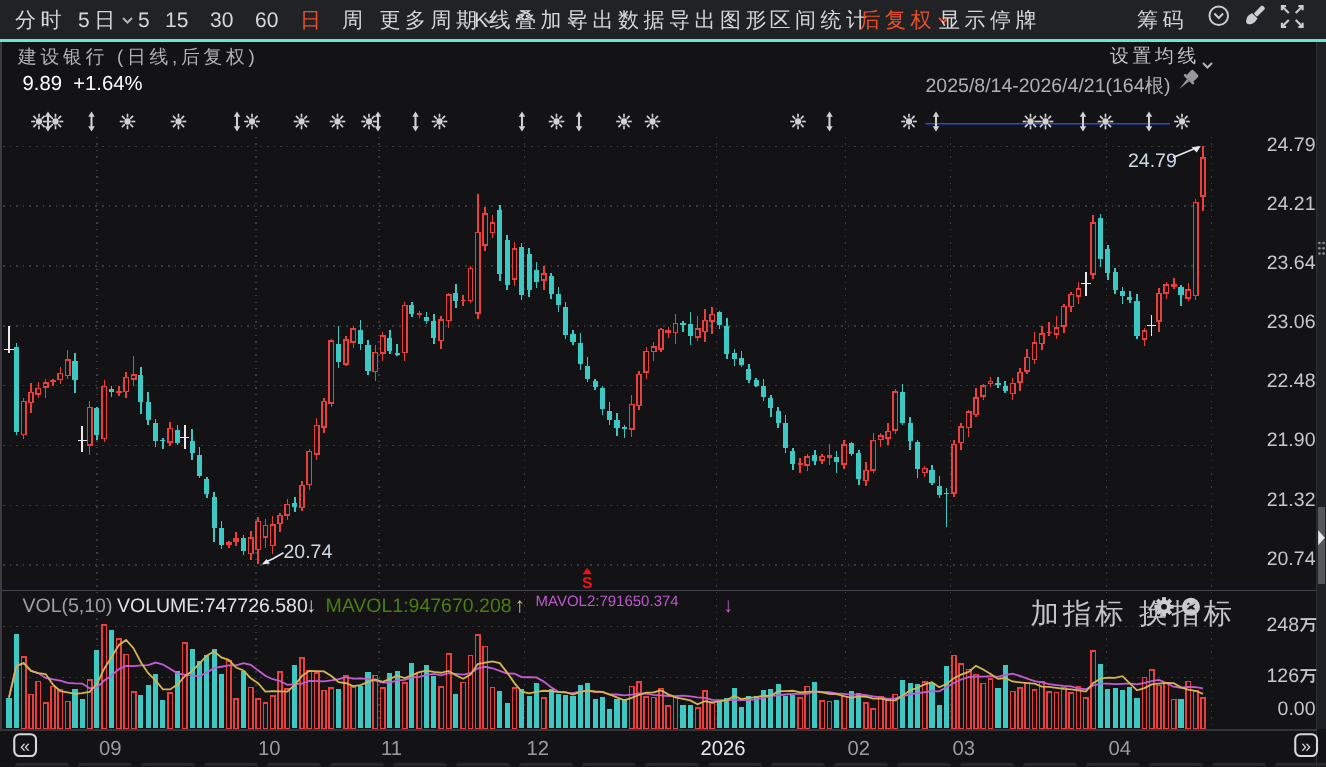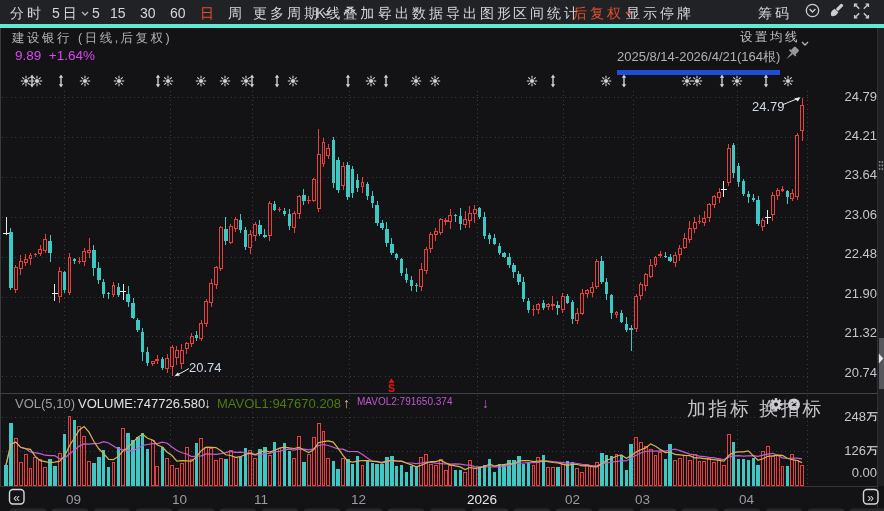"分时" #tb { border-bottom: 4px solid #5eead4 -> 2px solid #5eead4 }
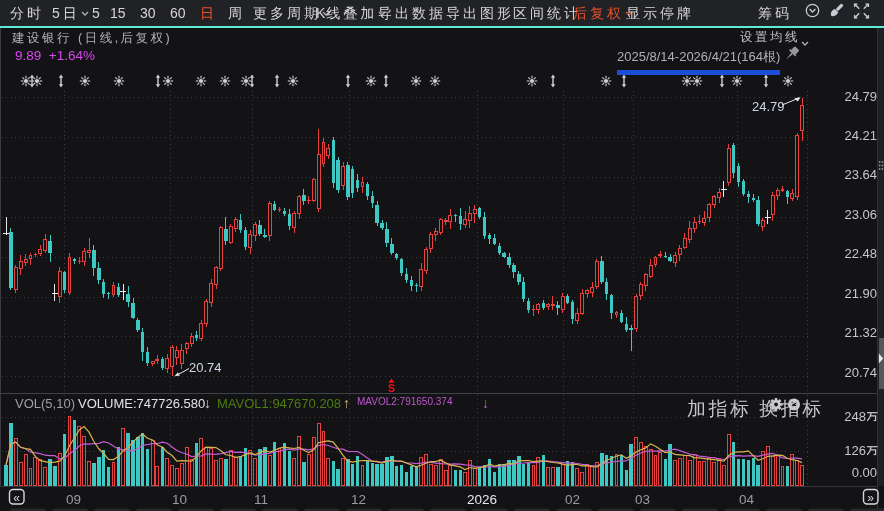"9.89 +1.64%" div.abs { color: #d946ef -> #ffffff }
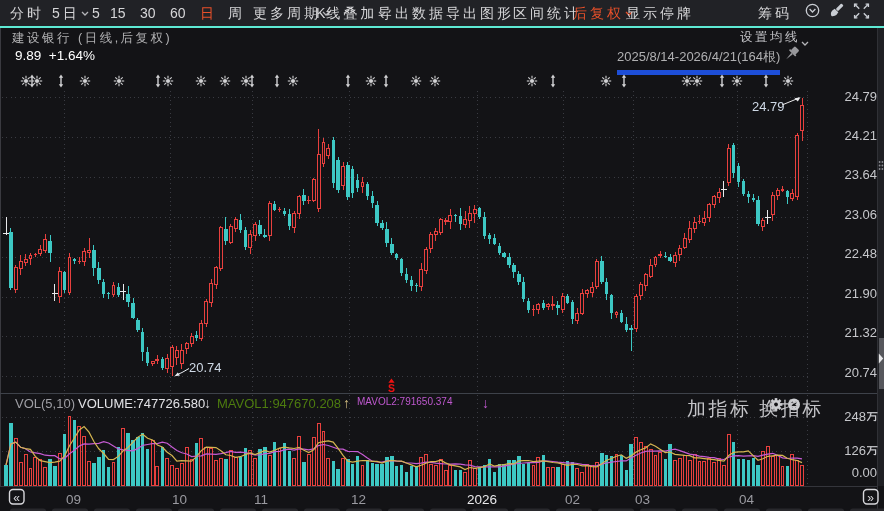"2025/8/14-2026/4/21(164根)" div.abs { border-bottom: 5px solid #1d4ed8 -> 1px solid #1d4ed8; padding-bottom: 4px -> 16px }
